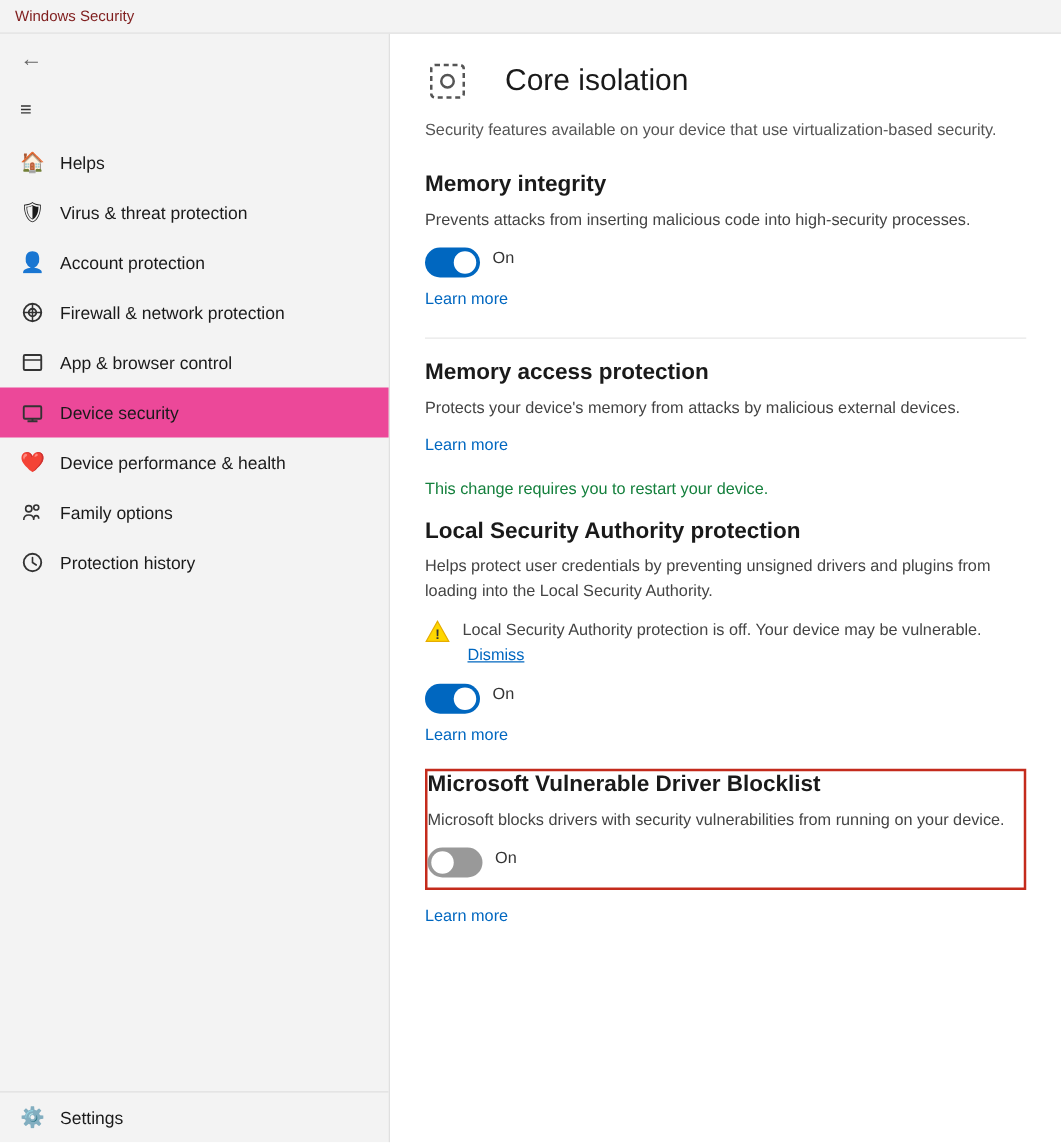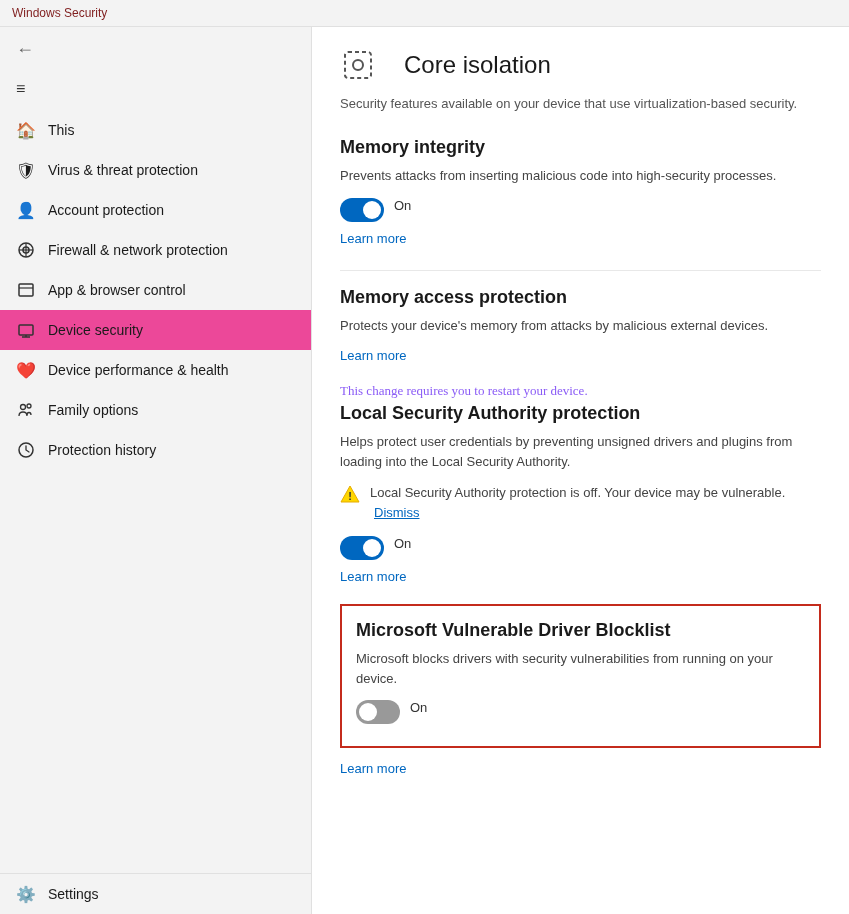"This" span { text: This -> Helps }
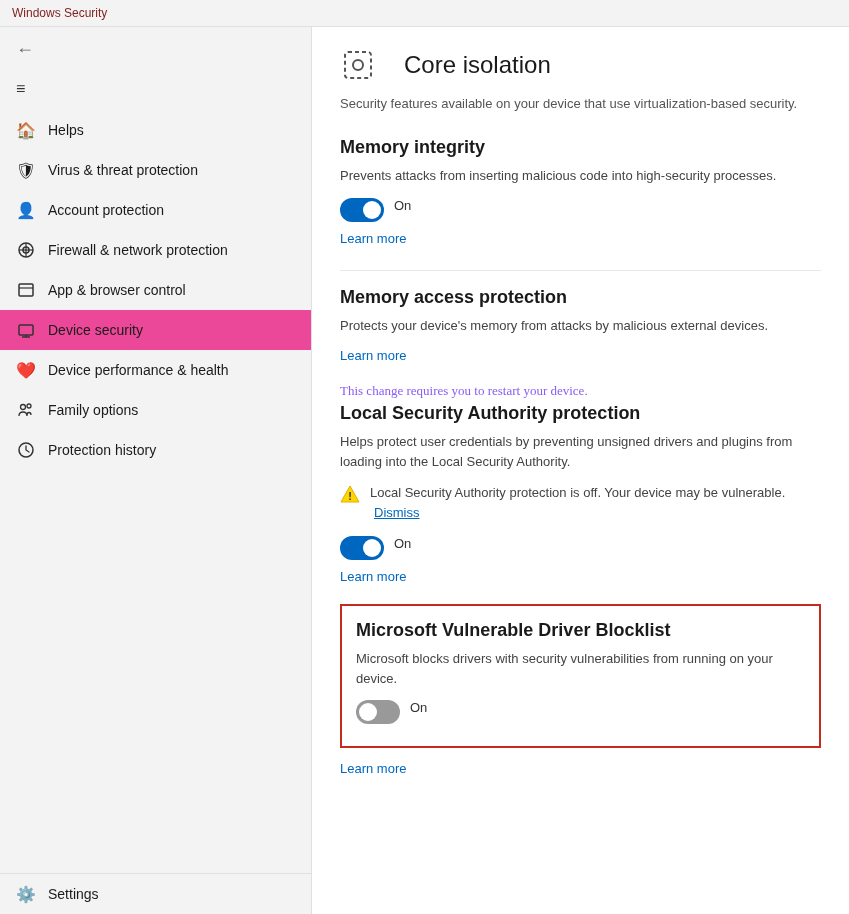"This change requires you to" .restart-notice { color: #8b5cf6 -> #15803d; font-family: Liberation Serif, serif -> none; margin-bottom: 4px -> 16px }
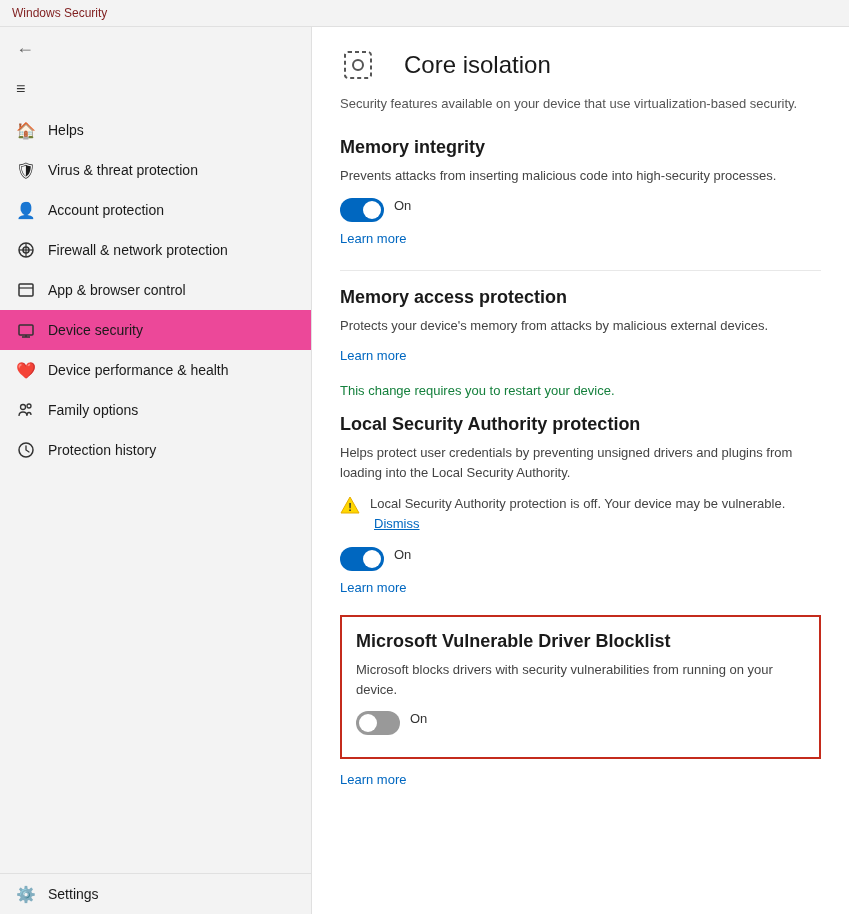"Microsoft Vulnerable Driver Blocklist" .highlighted-section { padding: 14px -> none }
